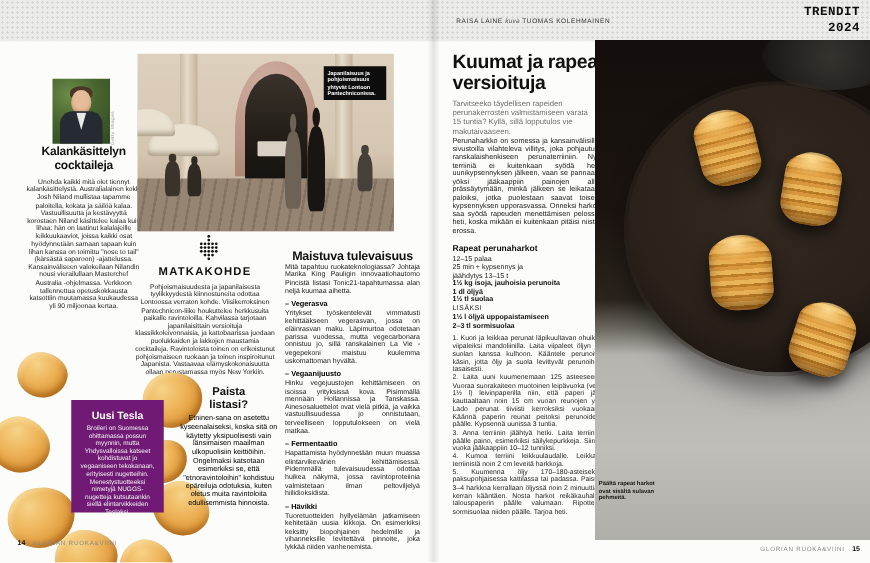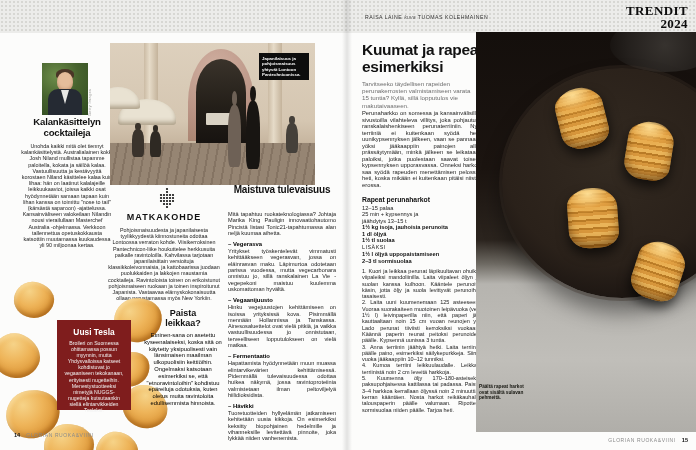"TRENDIT" .badge { font-family: Liberation Serif, serif -> Liberation Mono, monospace; font-size: 13px -> 10px }
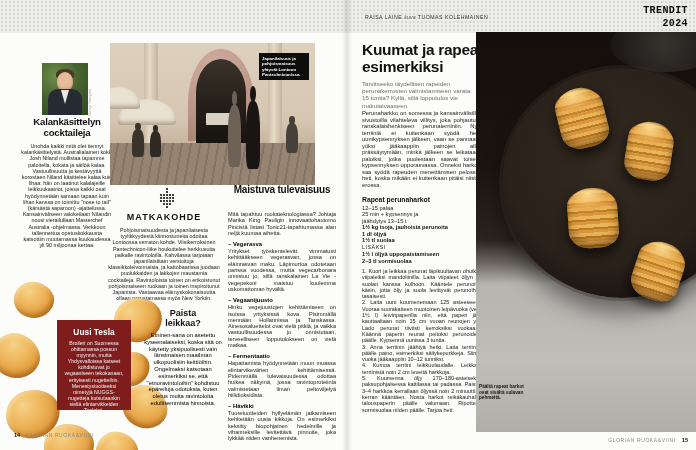"esimerkiksi" span { text: esimerkiksi -> versioituja }
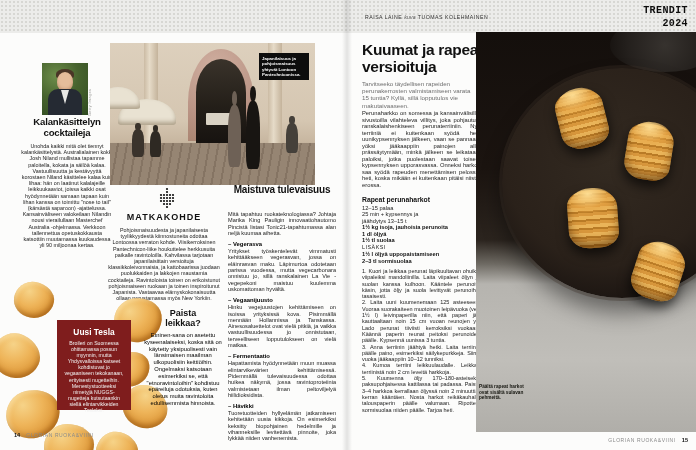"Maistuva tulevaisuus" .future-title { top: 184px -> 200px }
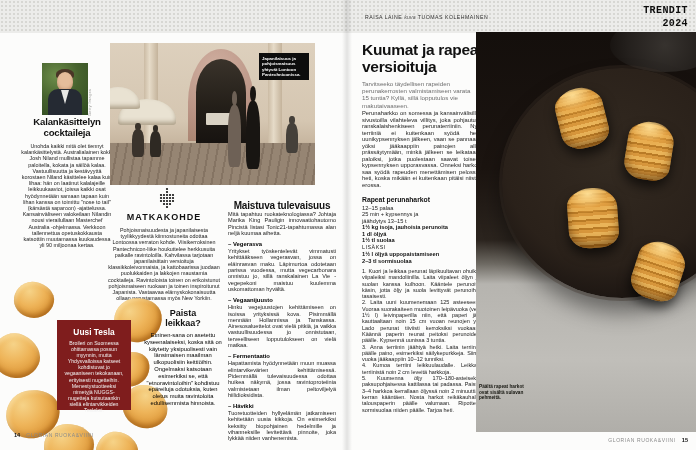"leikkaa?" span { text: leikkaa -> listasi }
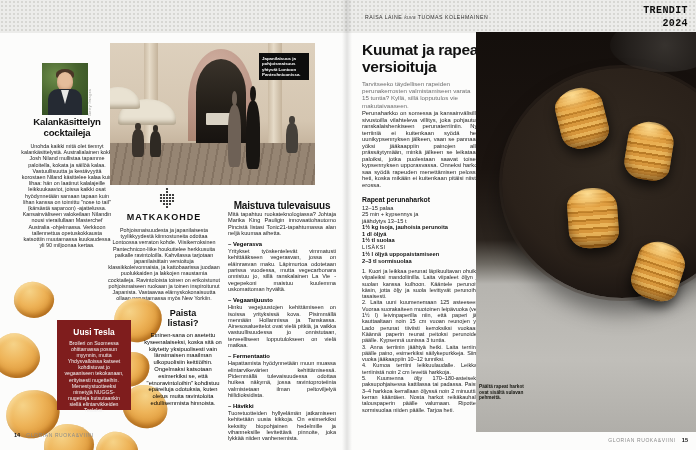"Uusi Tesla" .tesla { background: #7f1d1d -> #701a75 }
